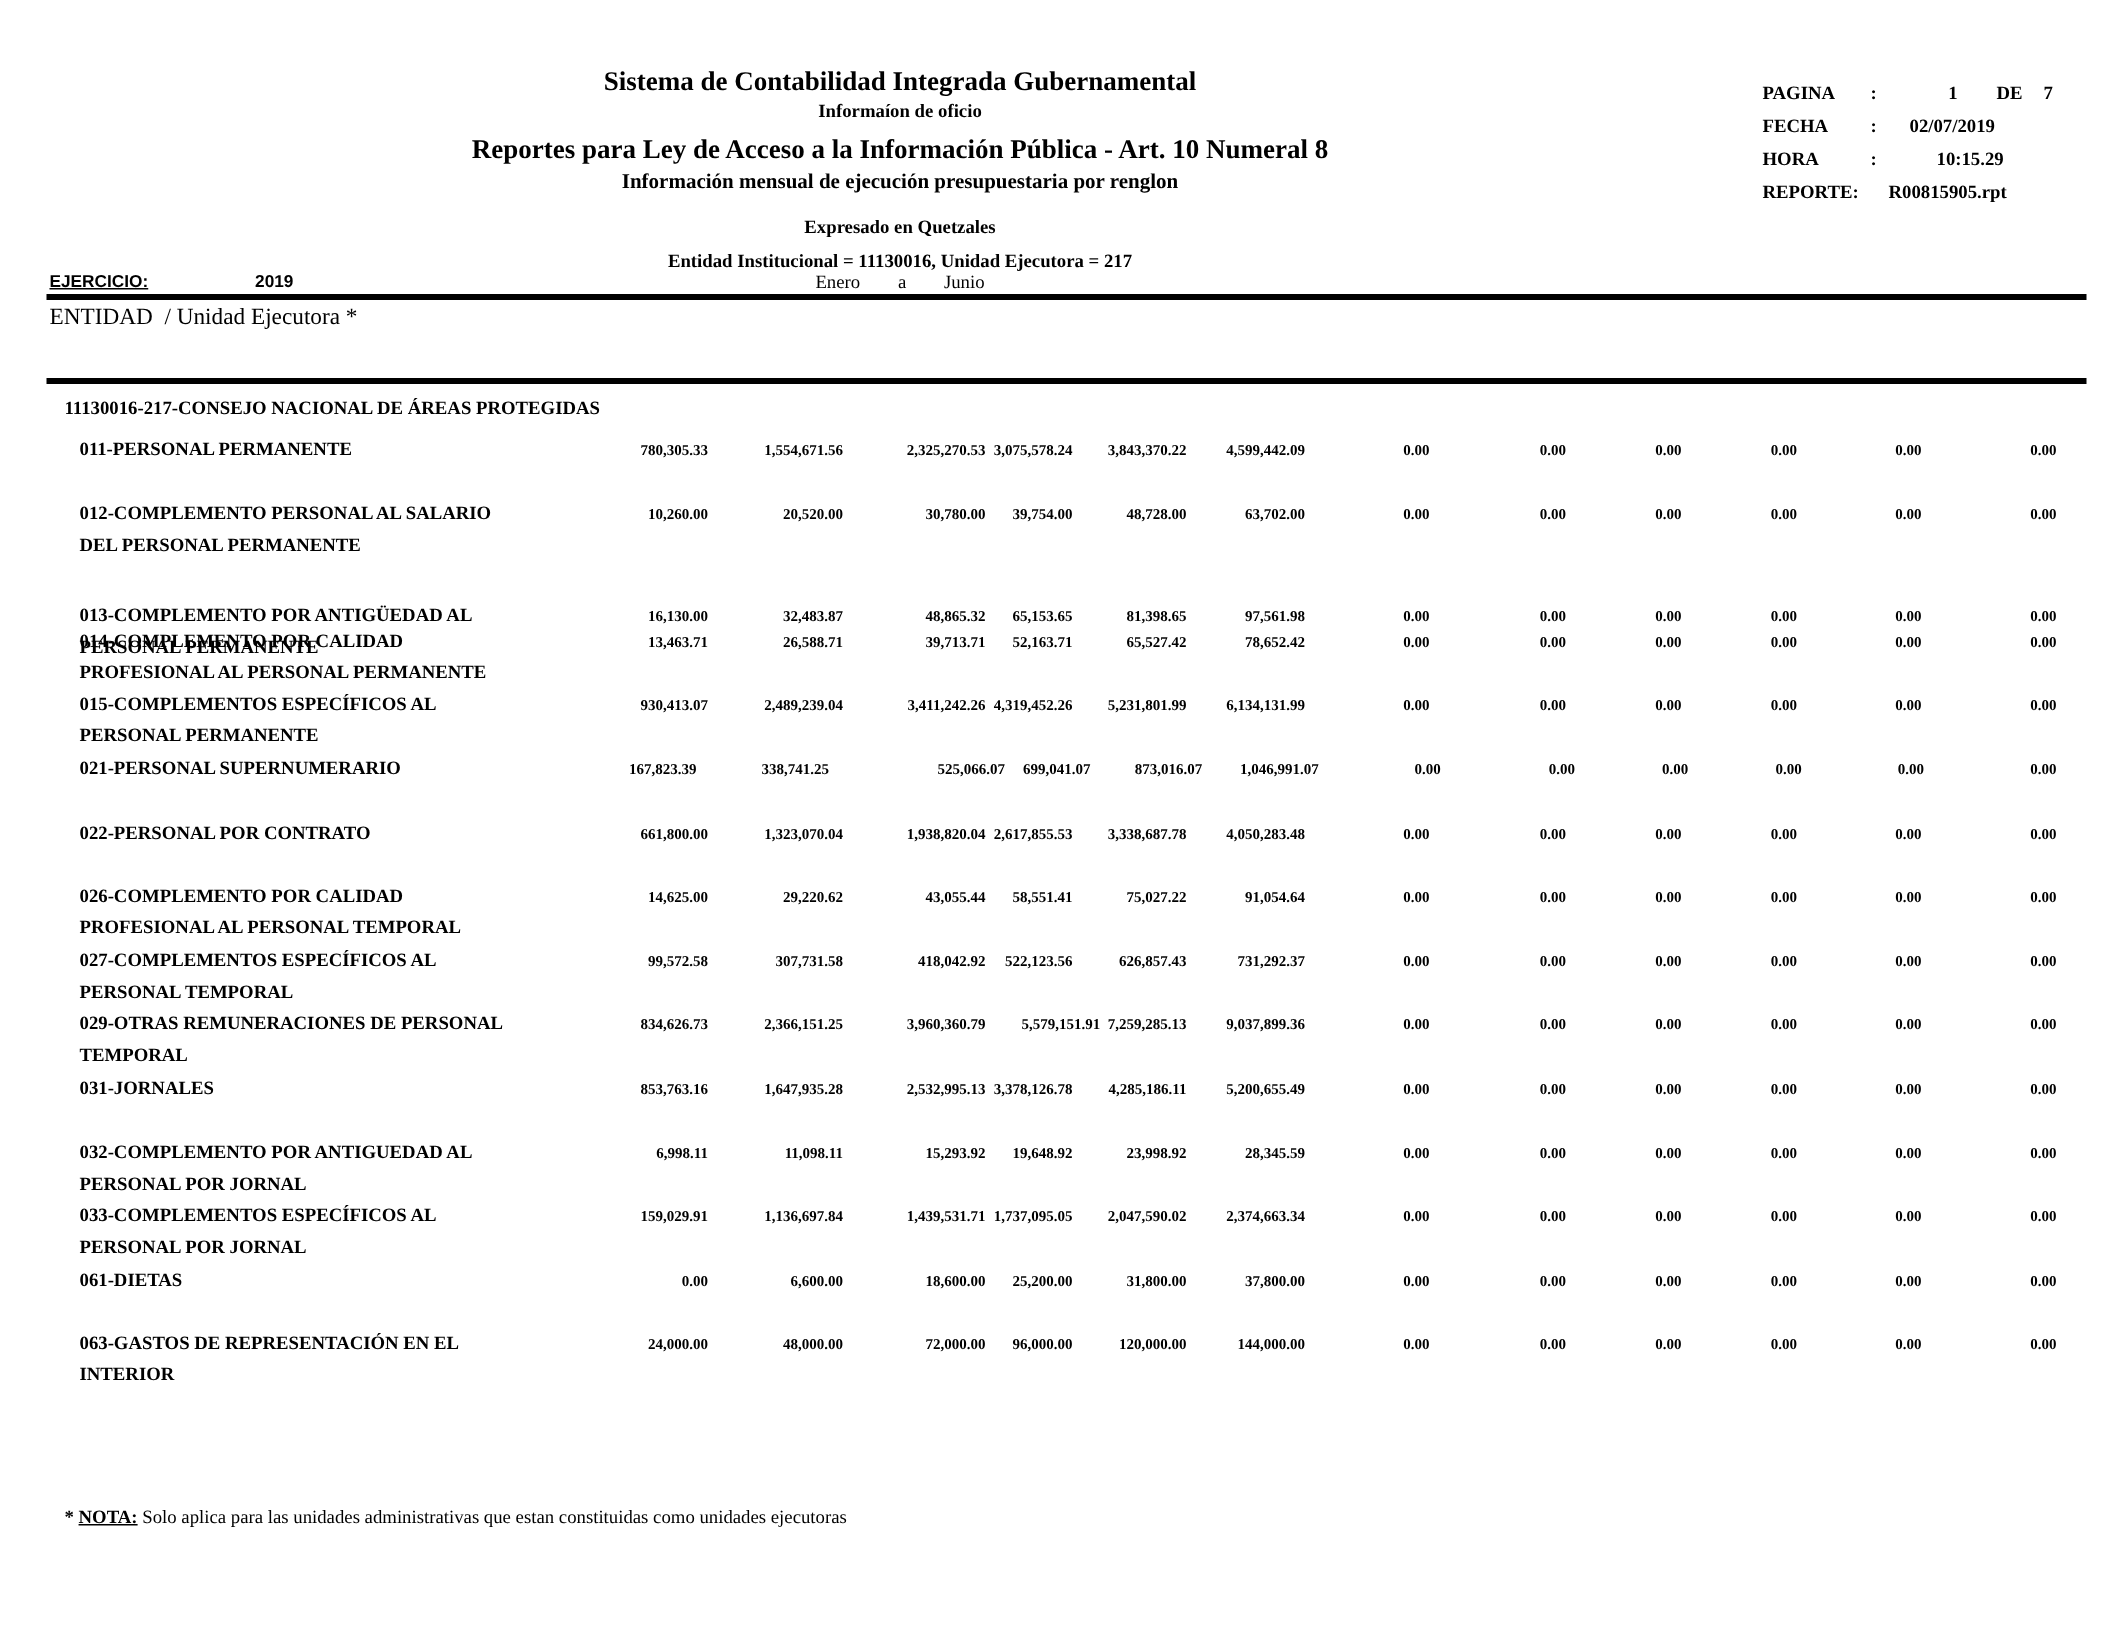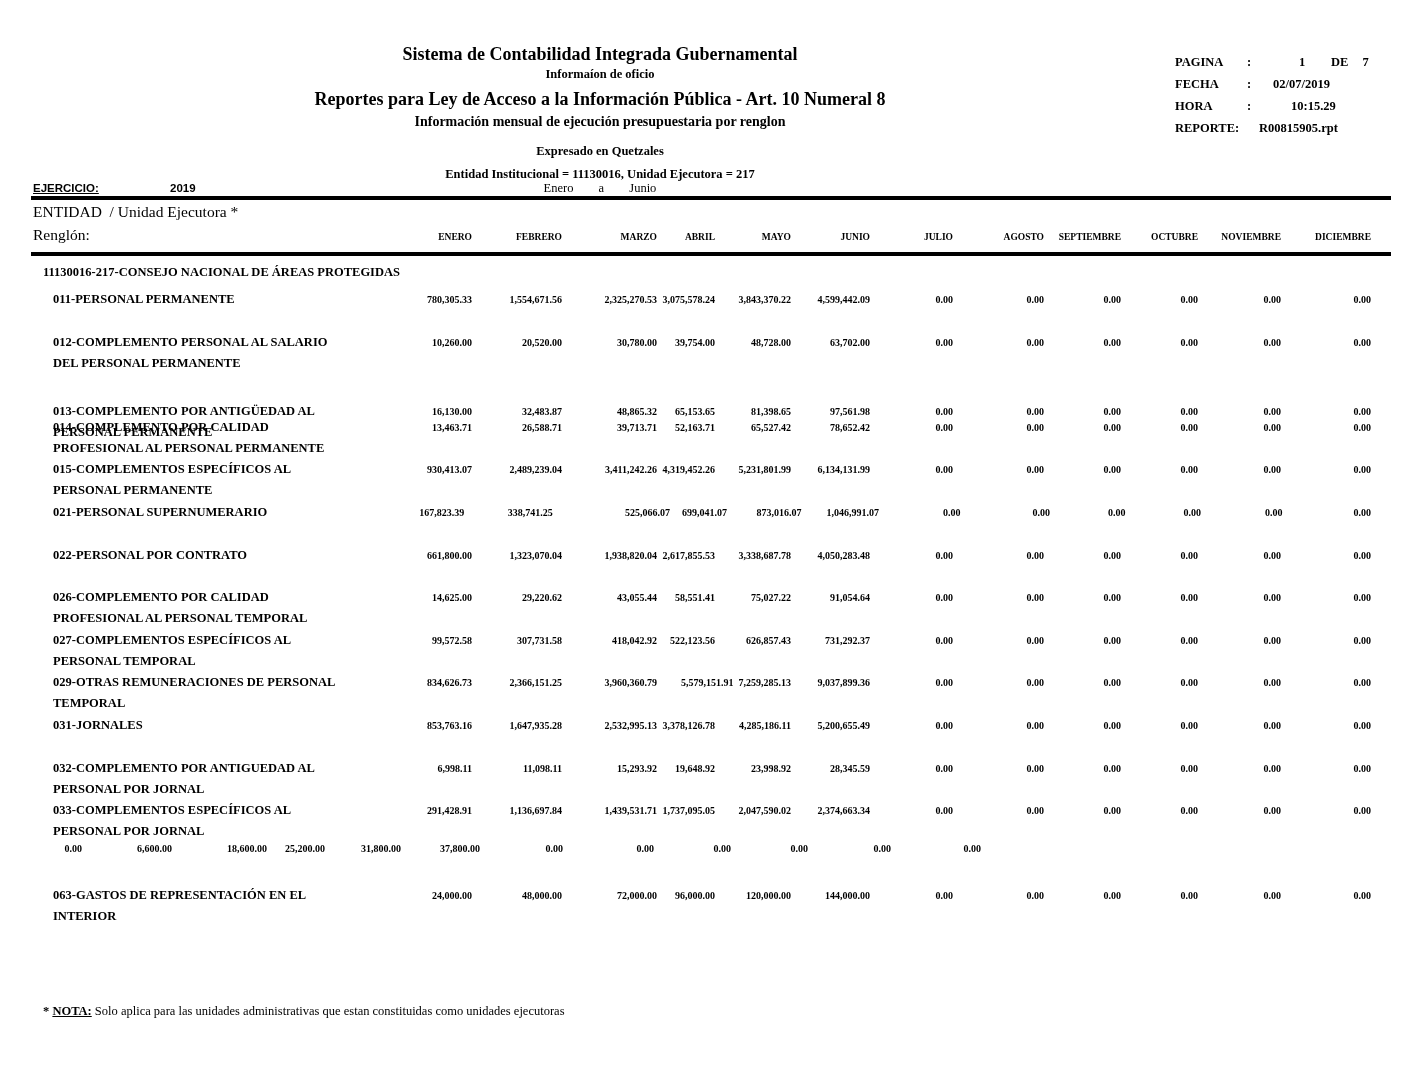"Renglón:" div.months-row { html: <div> <div>Renglón:</div> <div>ENERO</div> <div>FEBRERO</div> <div>MARZO</div> <div>ABRIL</div> <div>MAYO</div> <div>JUNIO</div> <div>JULIO</div> <div>AGOSTO</div> <div>SEPTIEMBRE</div> <div>OCTUBRE</div> <div>NOVIEMBRE</div> <div>DICIEMBRE</div> </div> -> none }
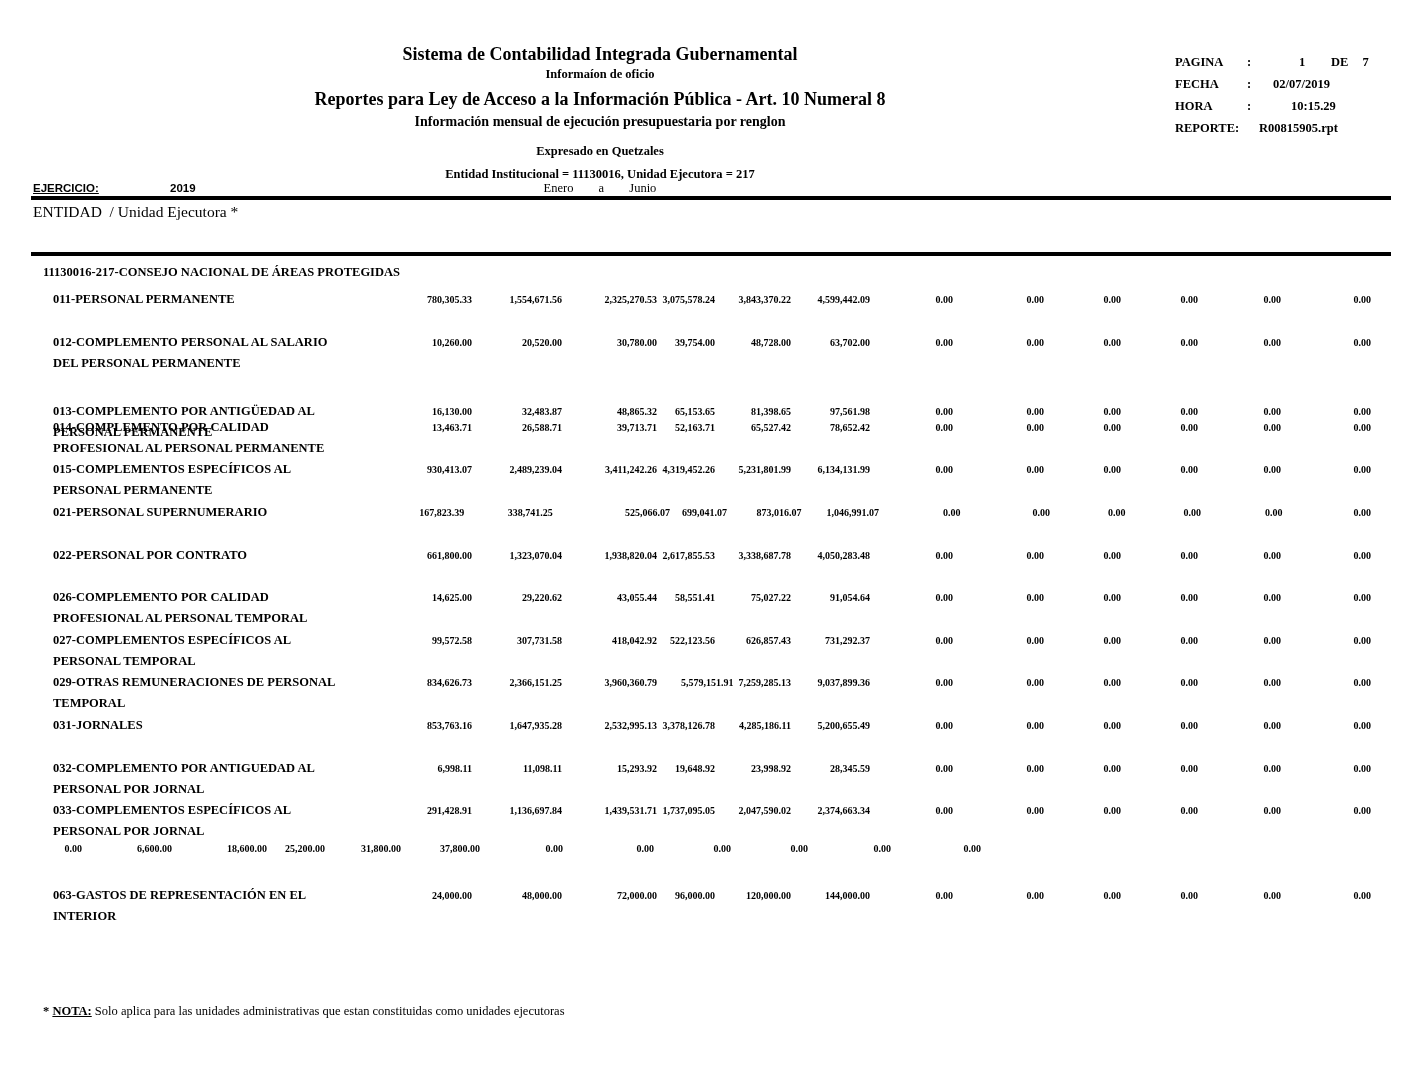"291,428.91" div.vcell { text: 291,428.91 -> 159,029.91 }
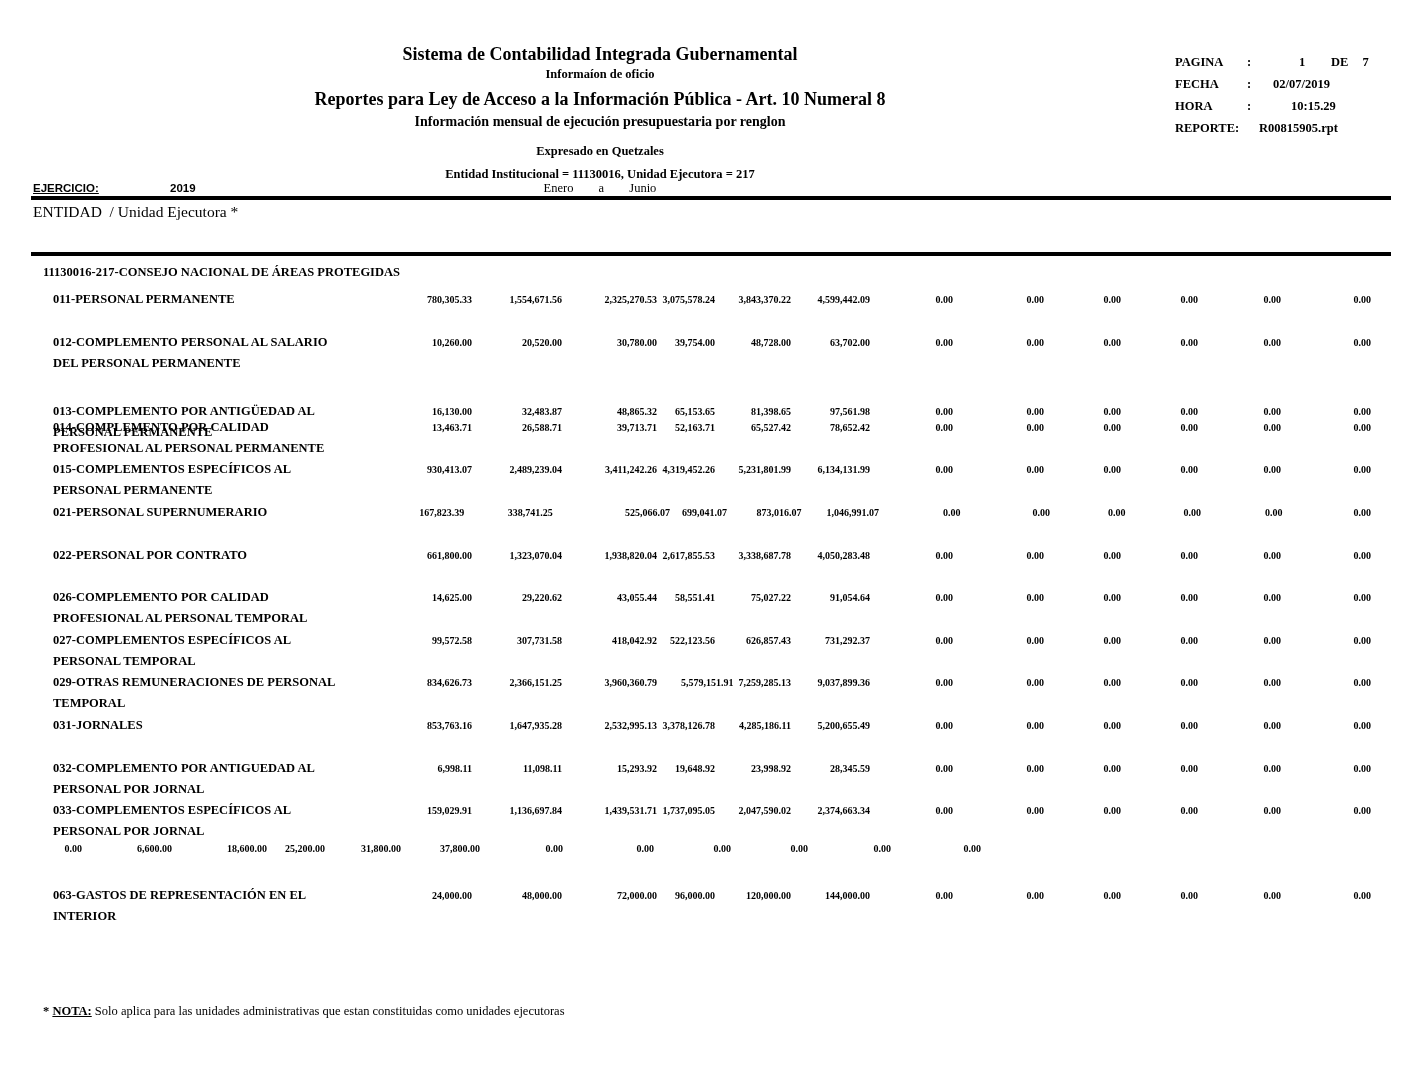"061-DIETAS" div.rlabel { html: none -> <div>061-DIETAS</div> }
